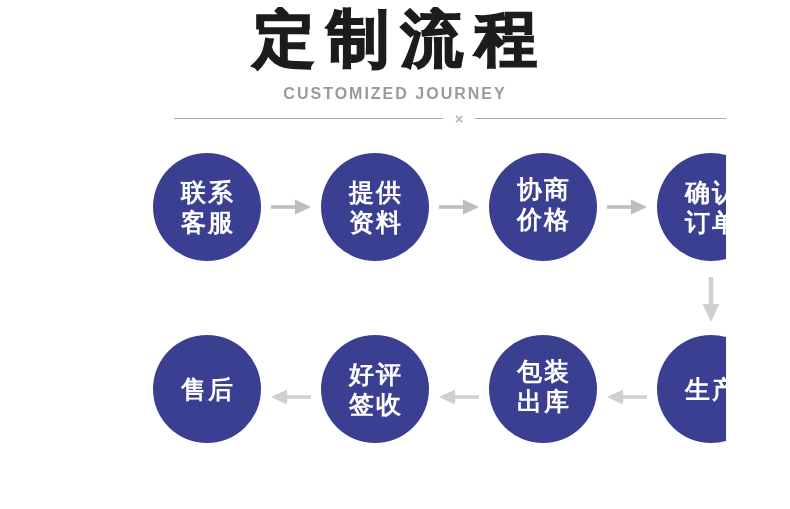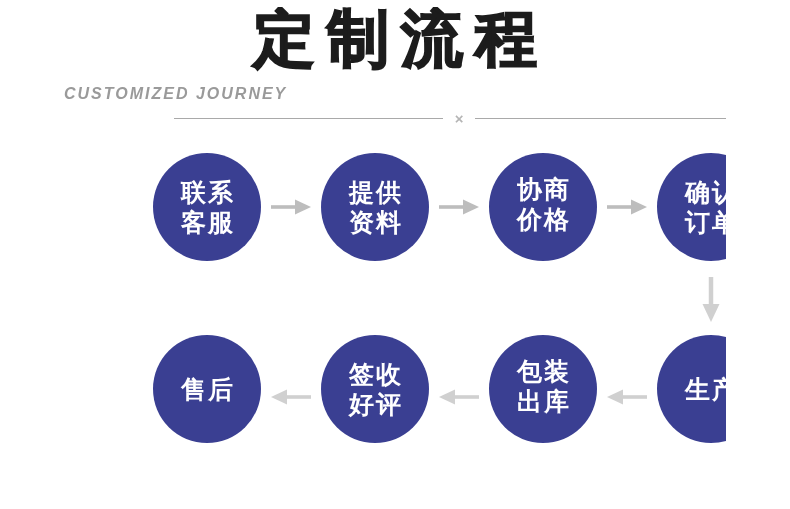"CUSTOMIZED JOURNEY" .page-subtitle { font-style: italic -> none; text-align: left -> center }
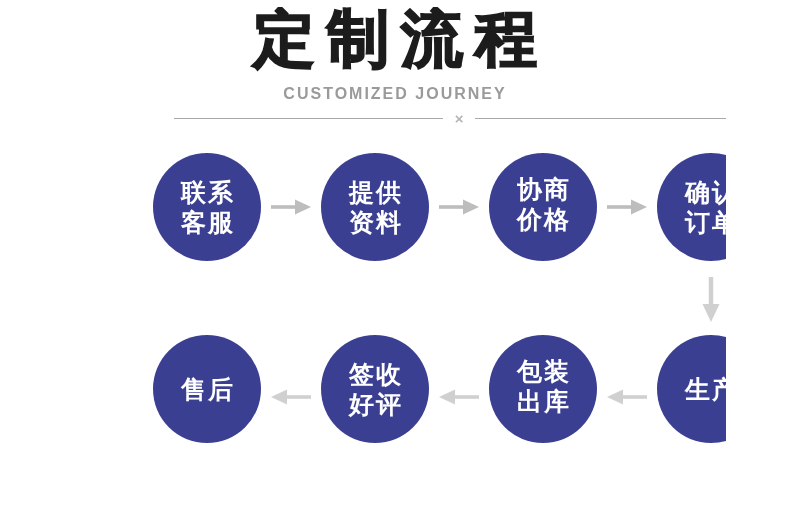"签收" div.ln { order: before "好评" -> after "好评" }
